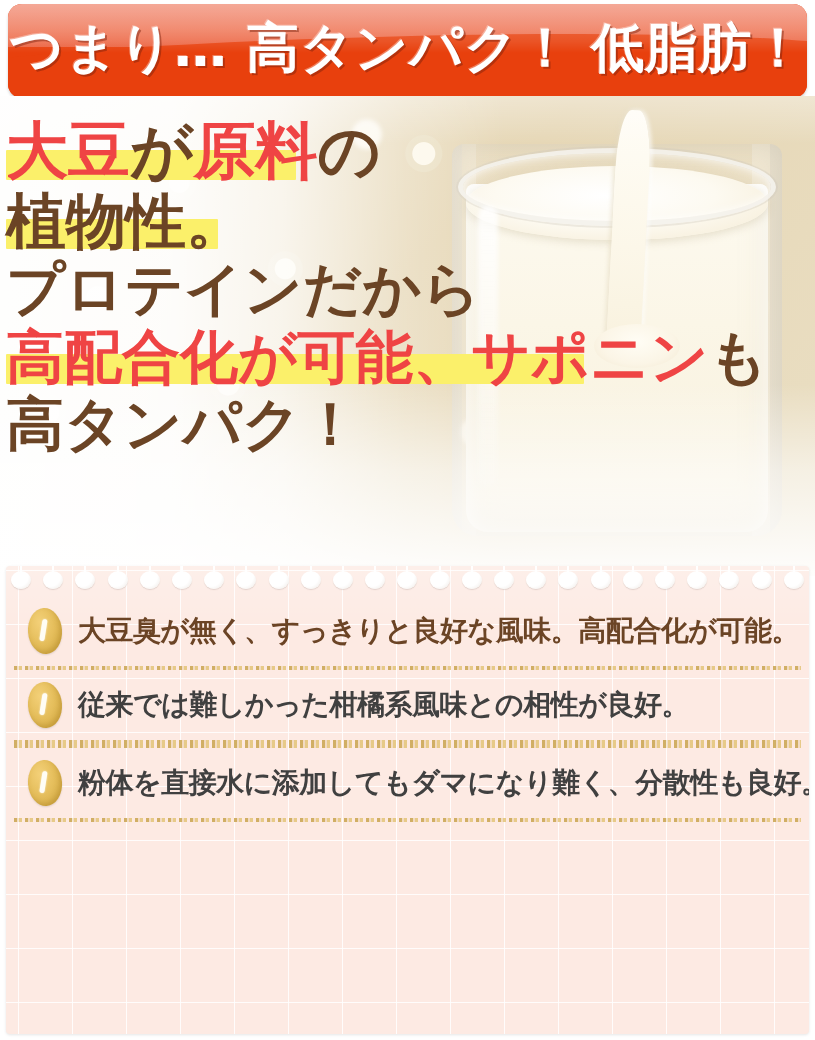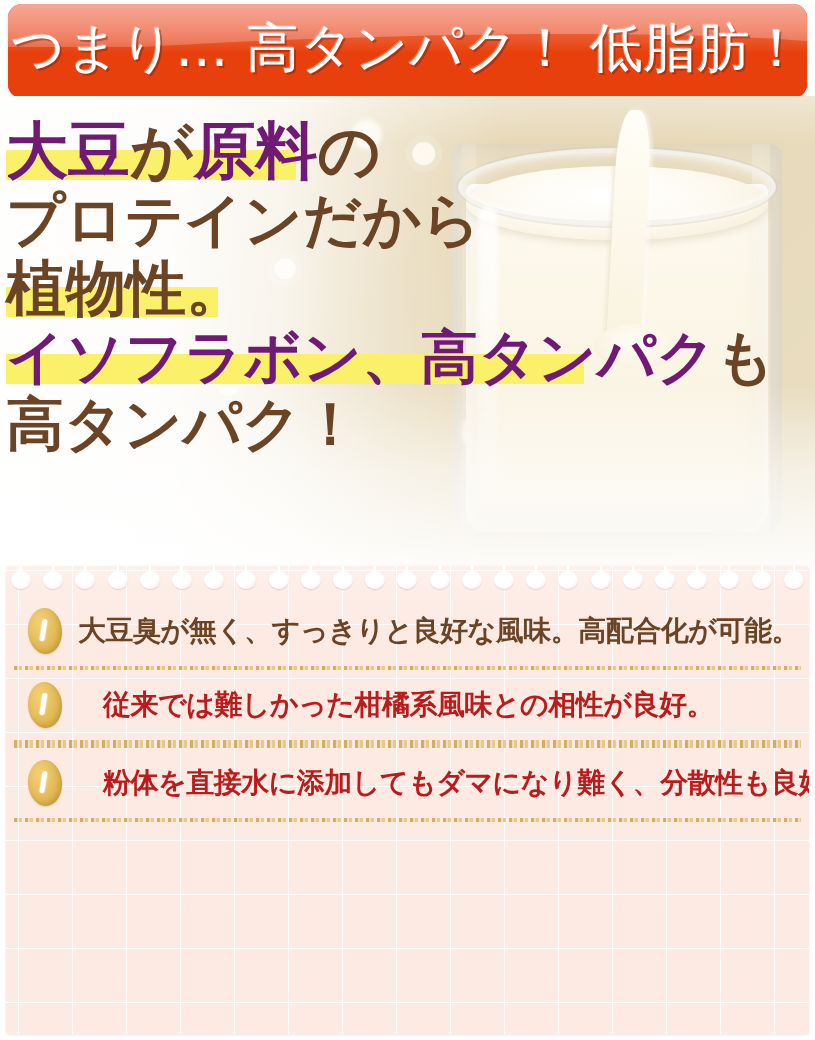"つまり… 高タンパク！ 低脂肪！" .banner-text { font-weight: normal -> bold }
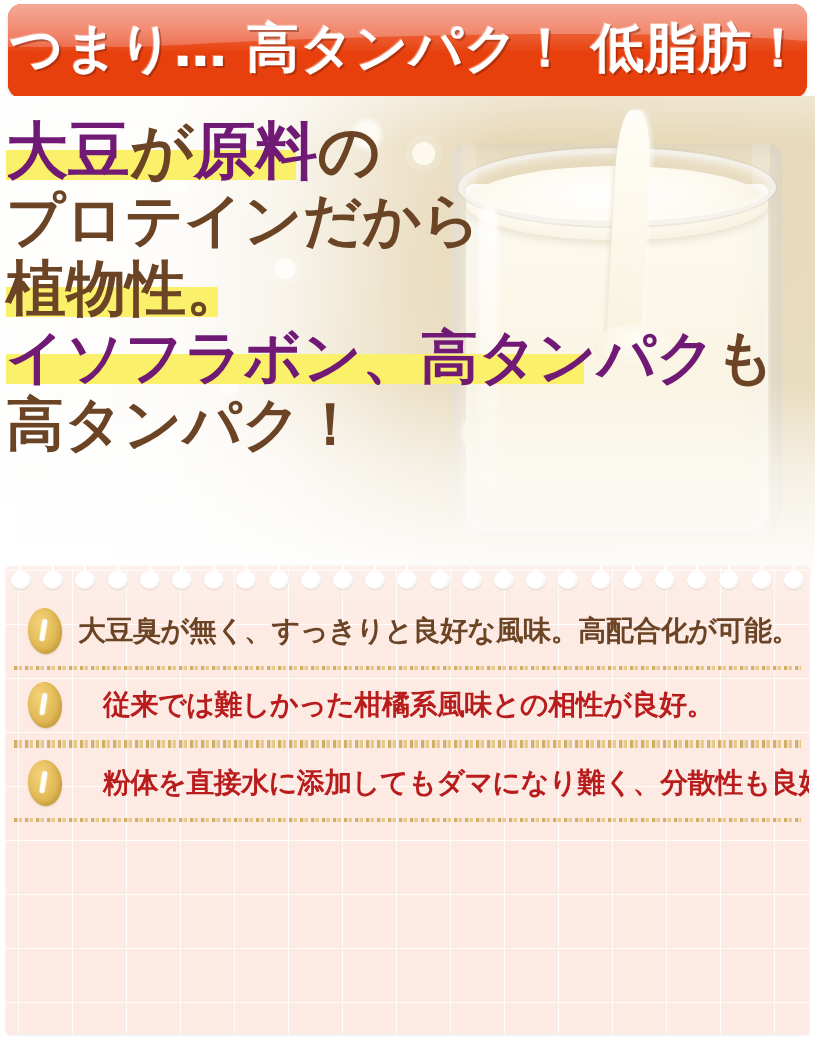"大豆" .c-red { color: #701a75 -> #ef4444 }
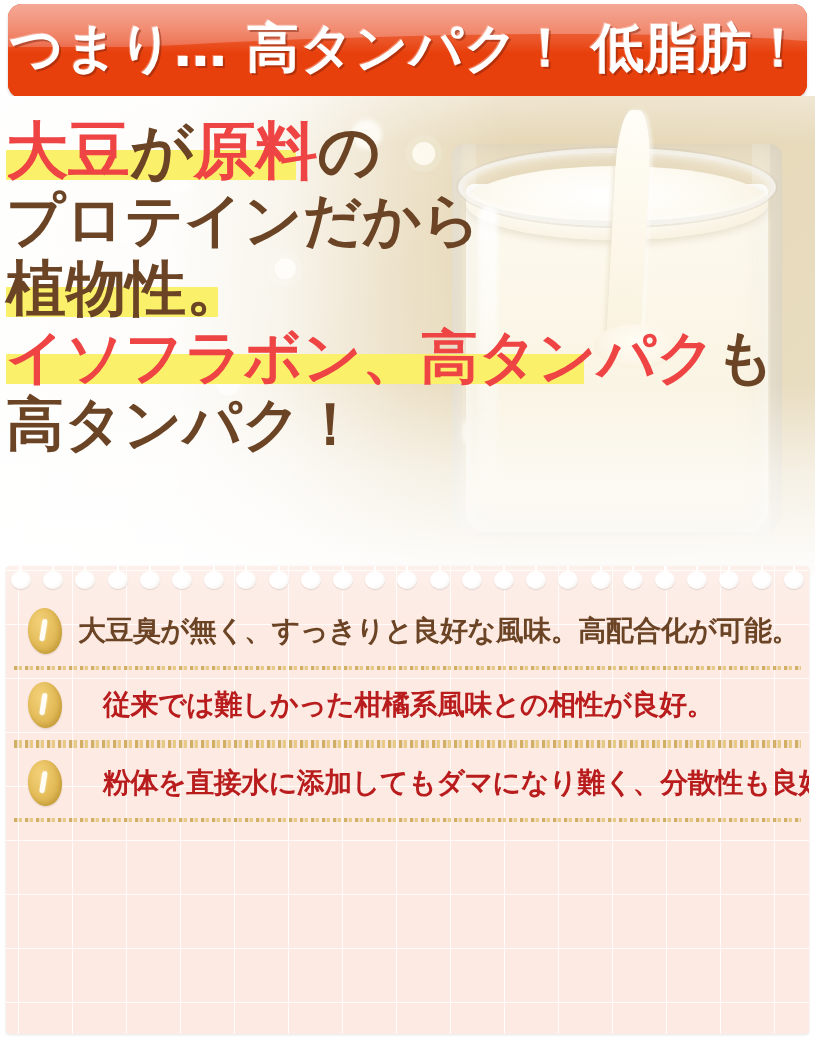"プロテインだから" div.hl-line { order: before "植物性。" -> after "植物性。" }
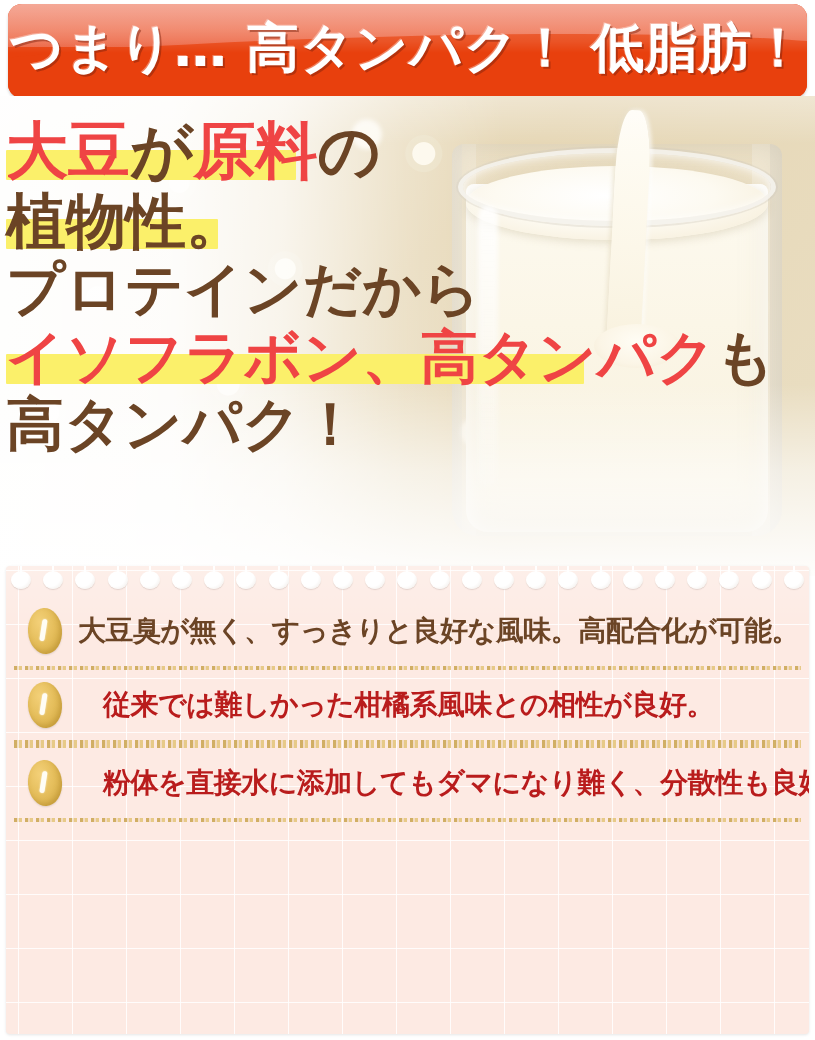"イソフラボン、高タンパク" span.hl-txt { text: イソフラボン、高タンパク -> 高配合化が可能、サポニン }
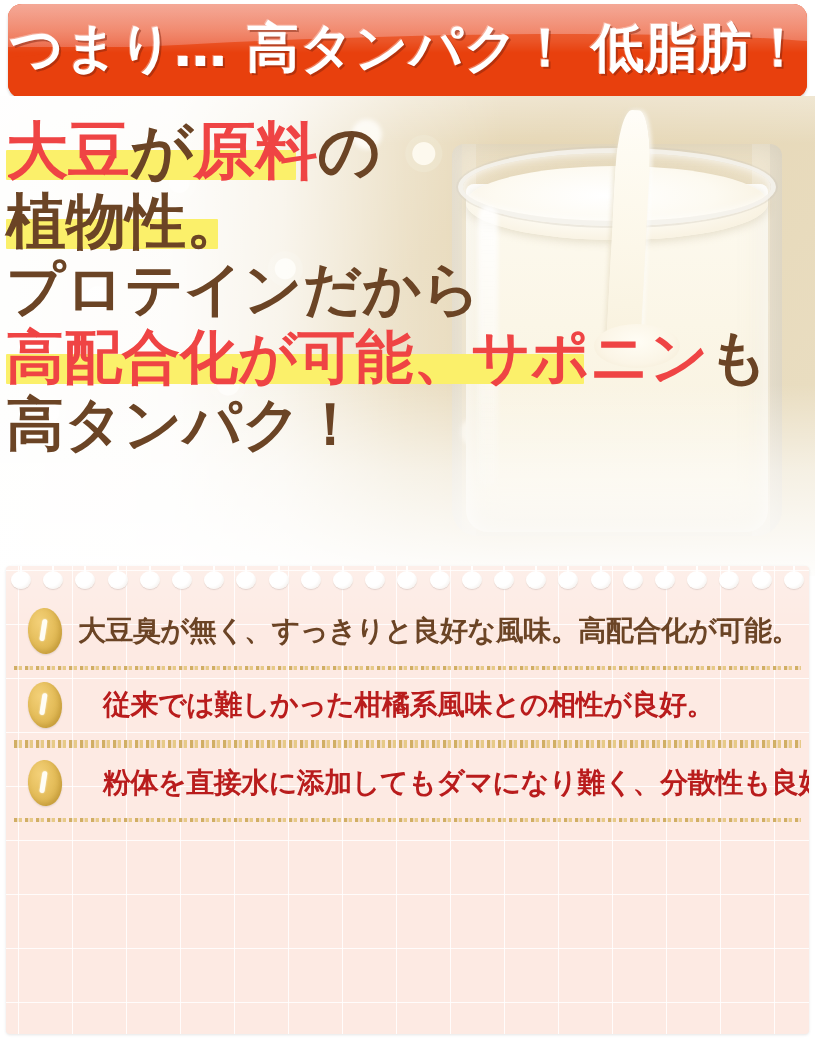"従来では難しかった柑橘系風味との相性が良好。" .t-red { color: #b91c1c -> #404040; margin-left: 25px -> none }
